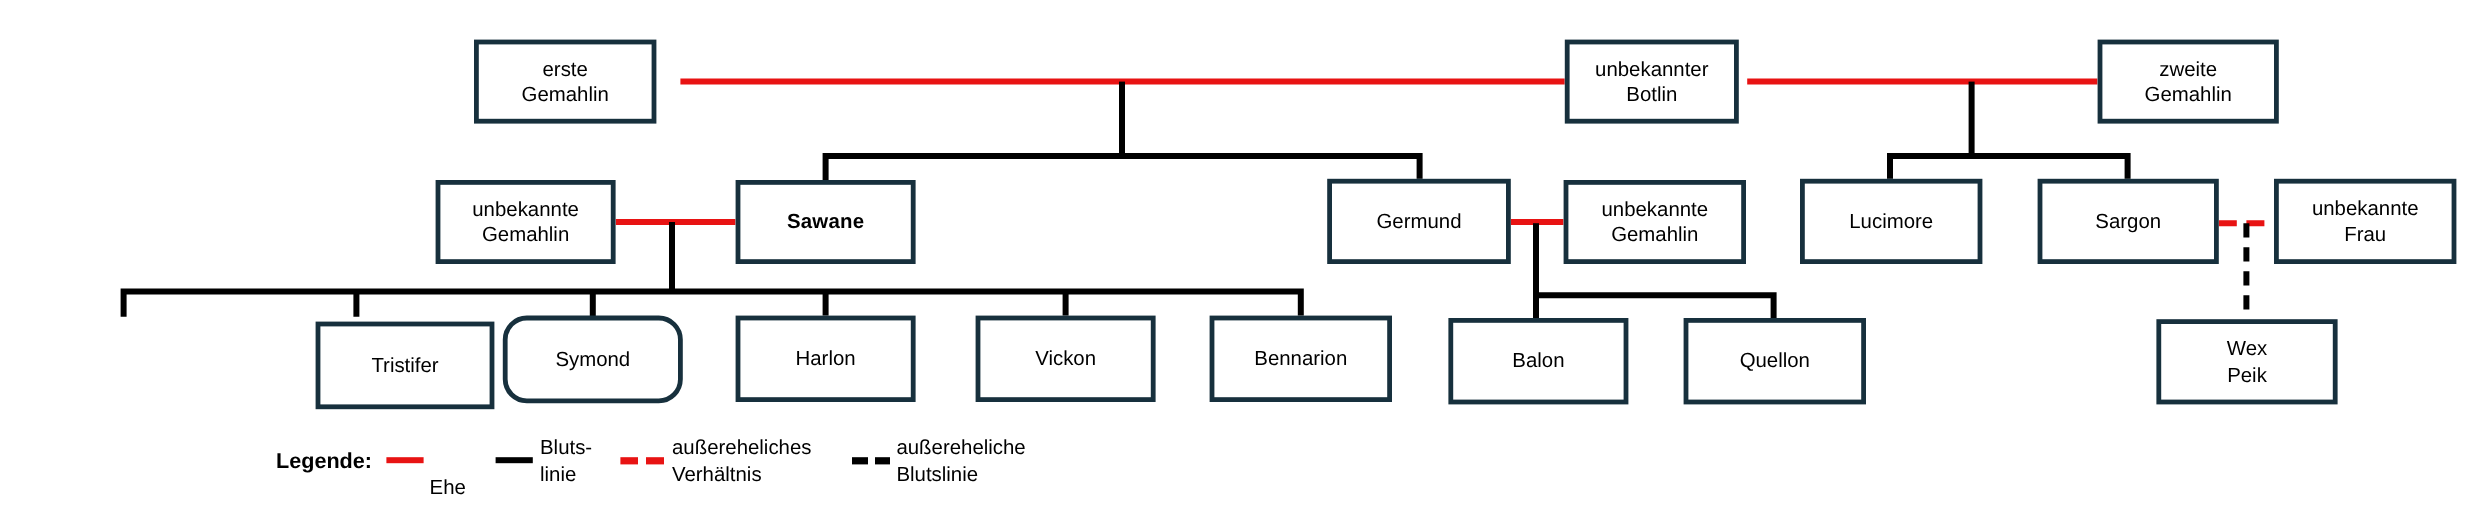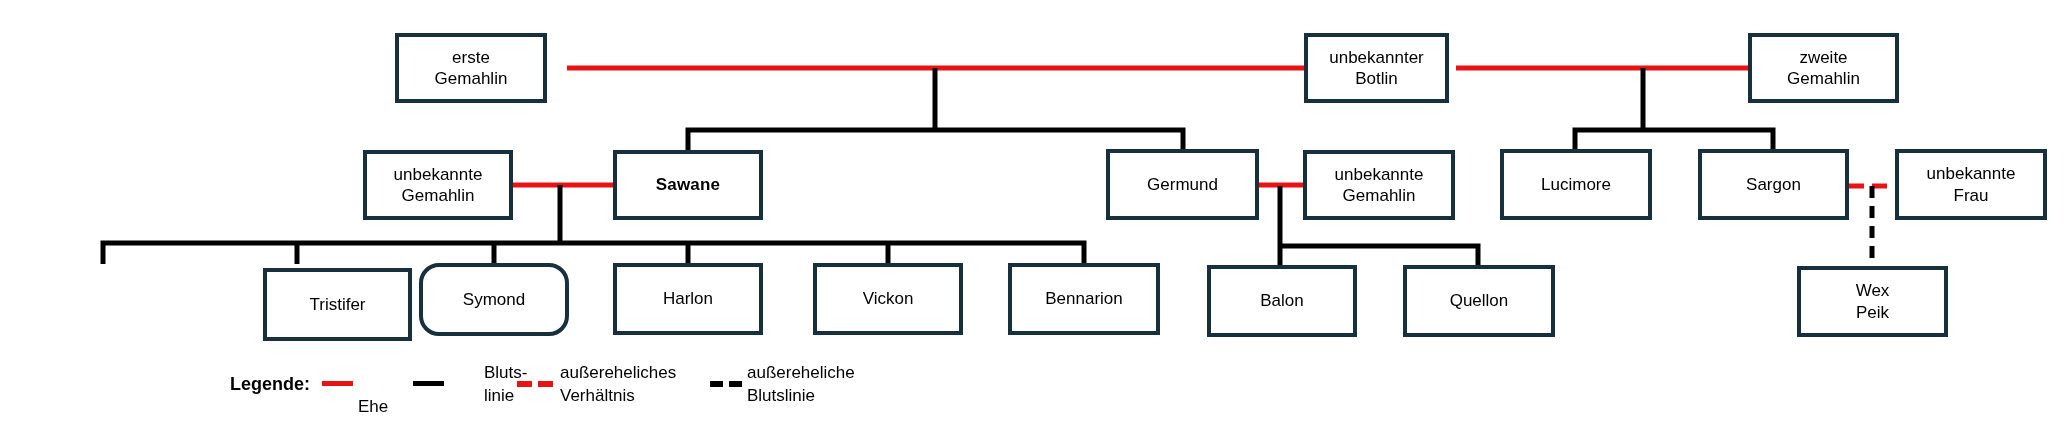"Bluts-" span.legend-label { margin-left: 34px -> none }
